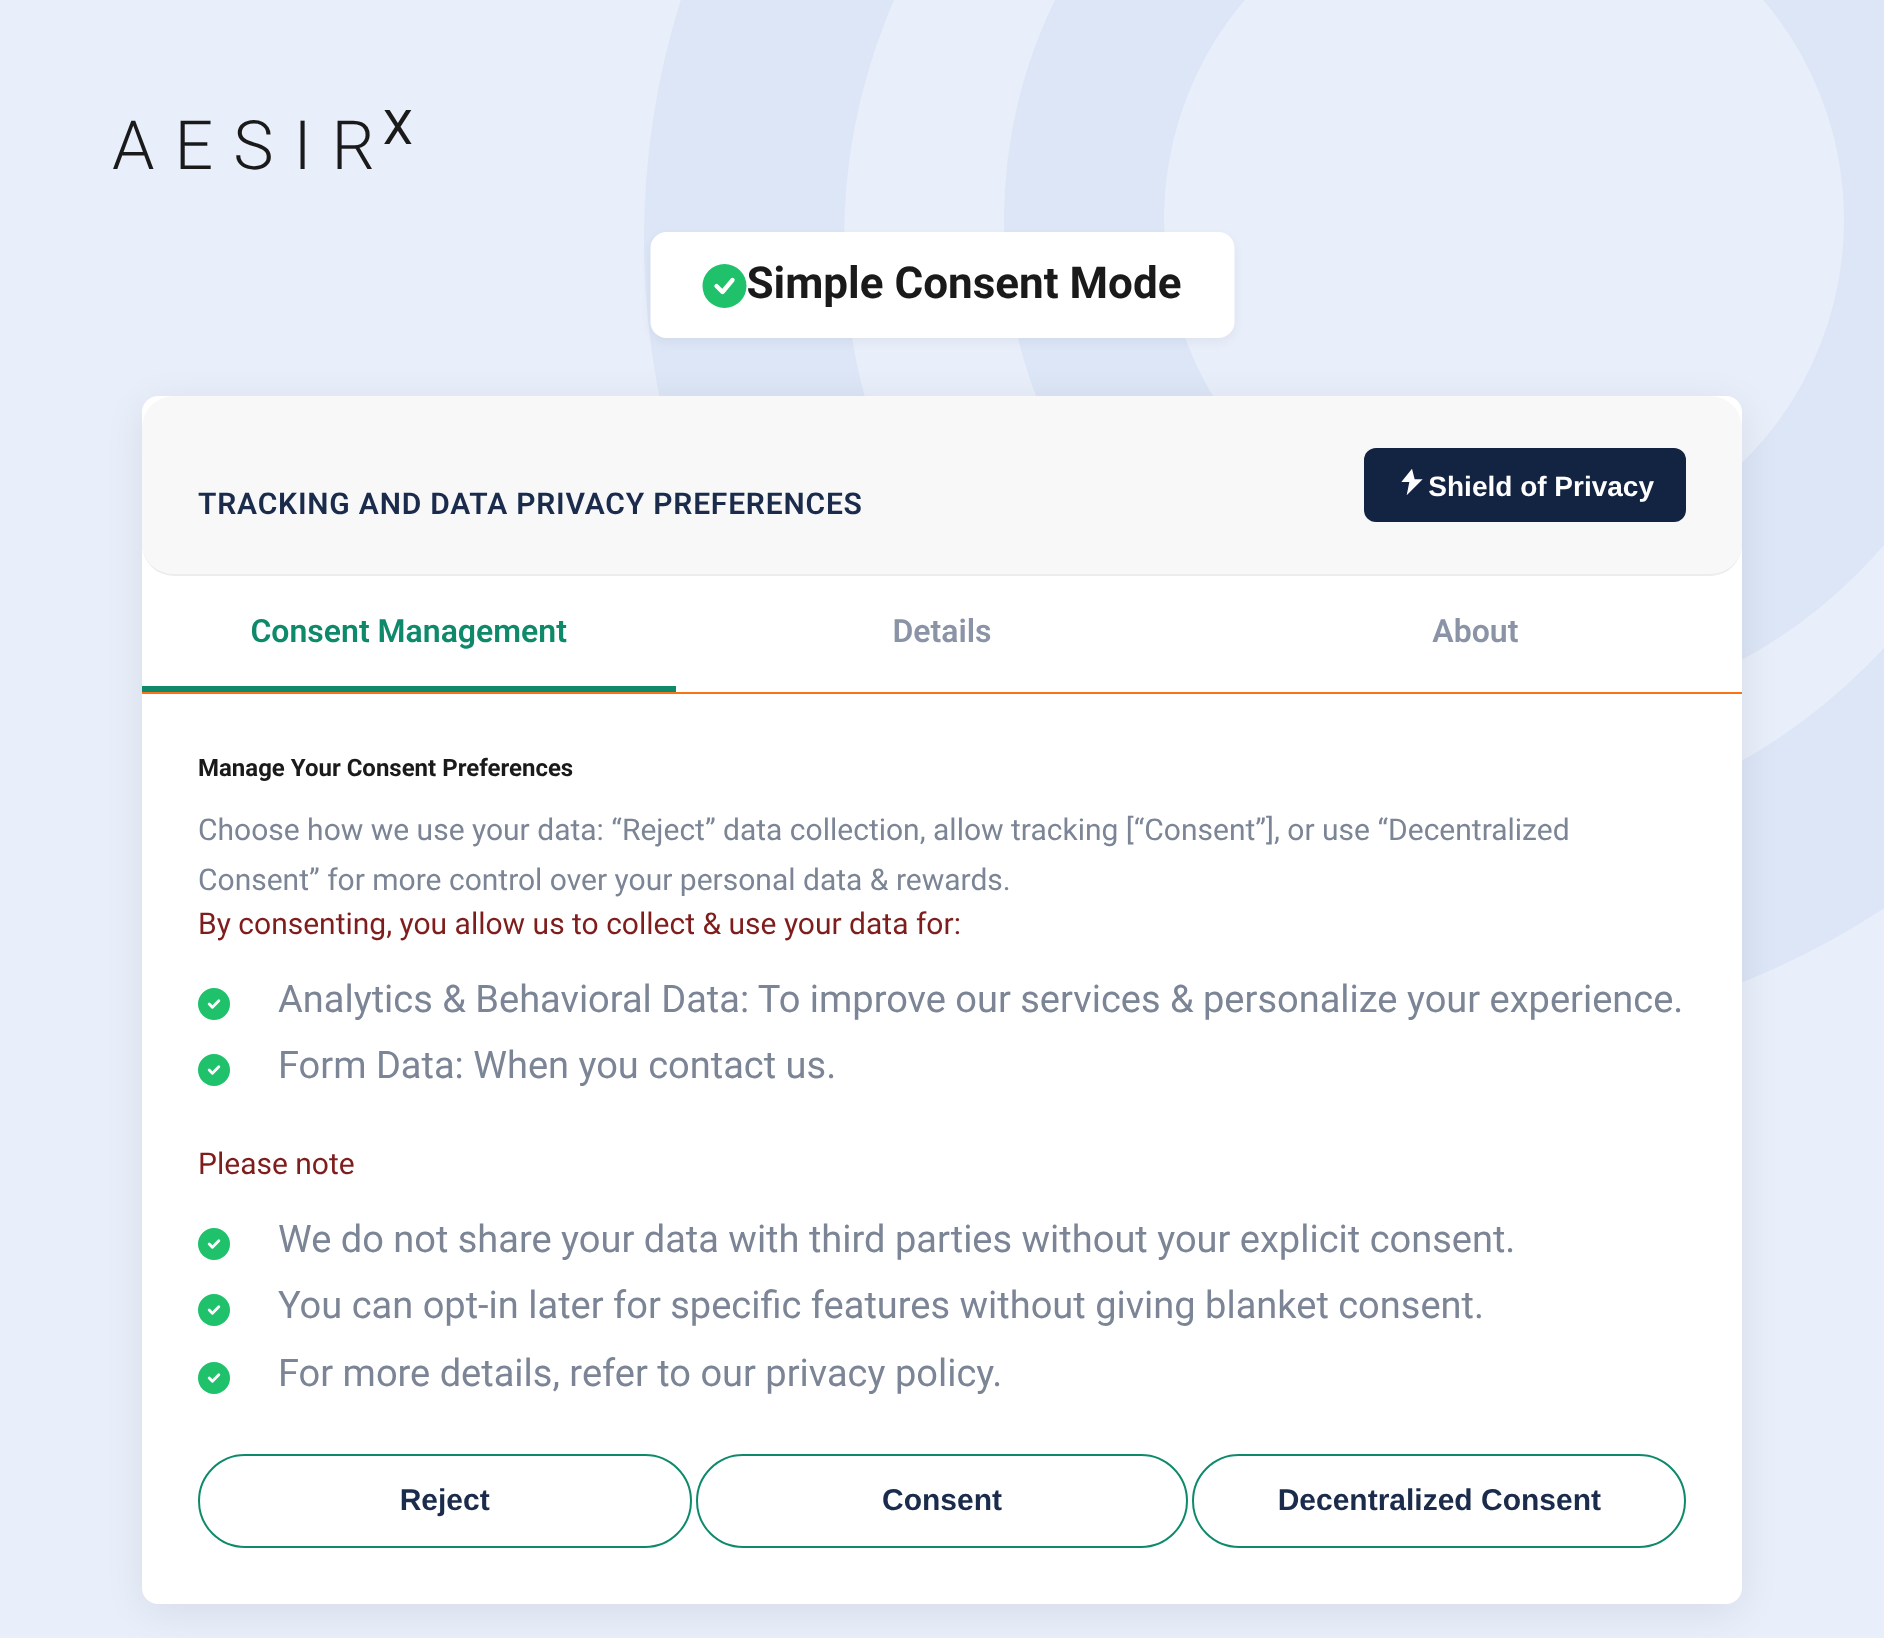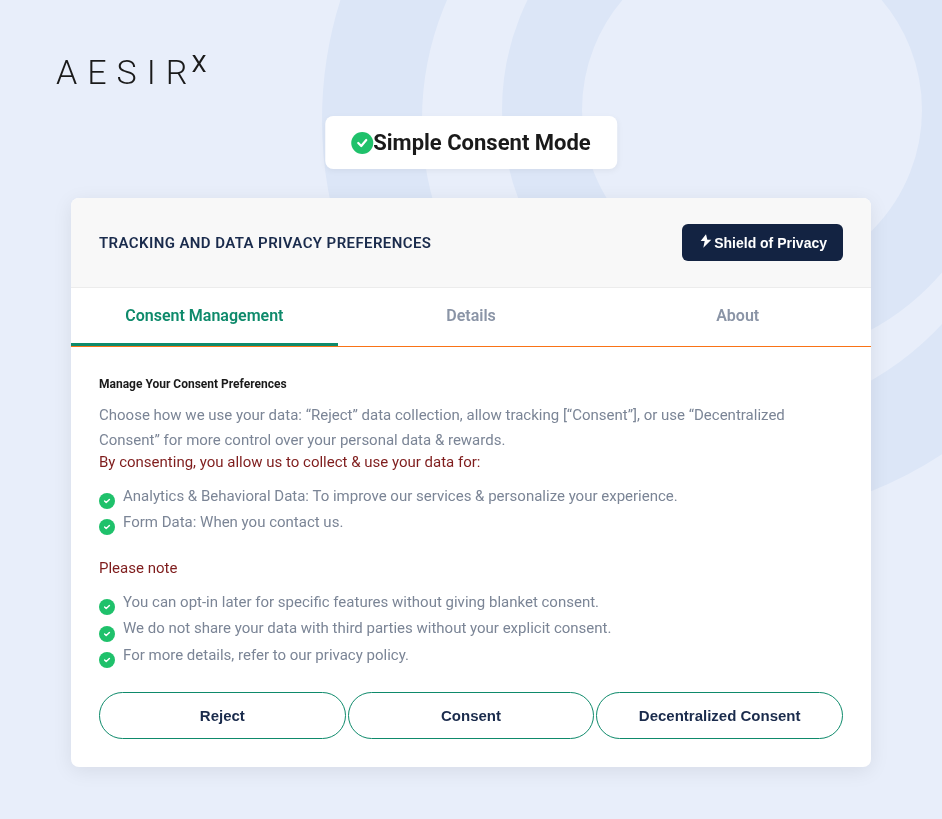"TRACKING AND DATA PRIVACY PREFERENCES" .card-header { align-items: center -> flex-end; border-radius: none -> 16px }
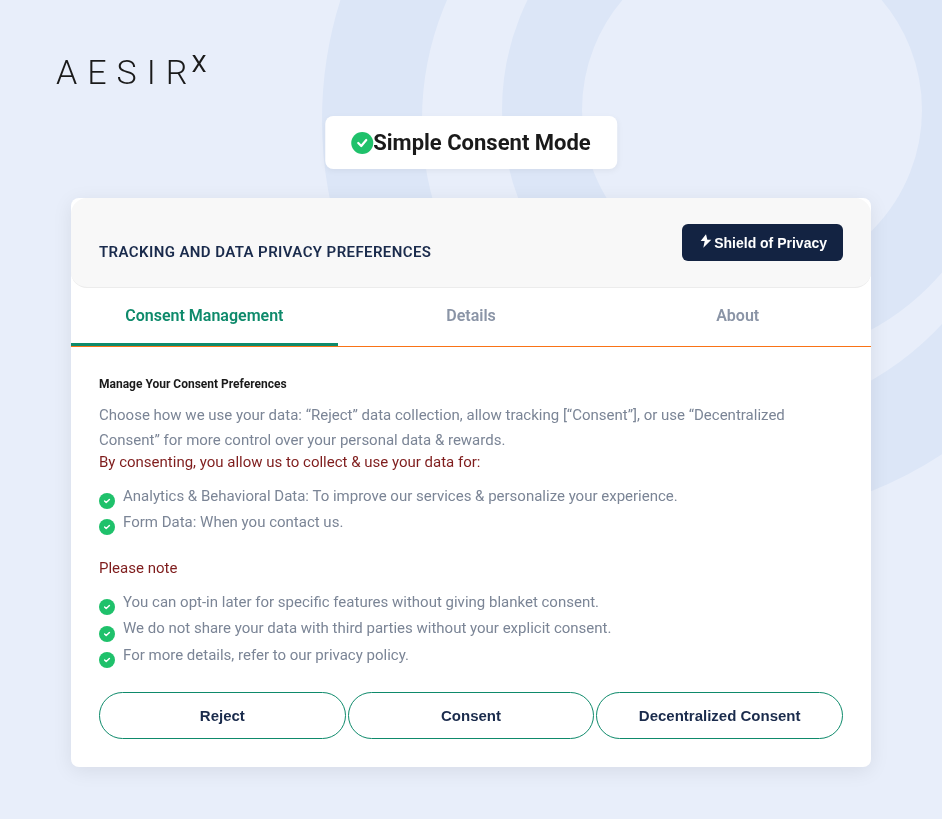"Analytics & Behavioral Data: To" .bullet-list li { align-items: flex-end -> center; font-size: 15px -> 19px; gap: 8px -> 24px }
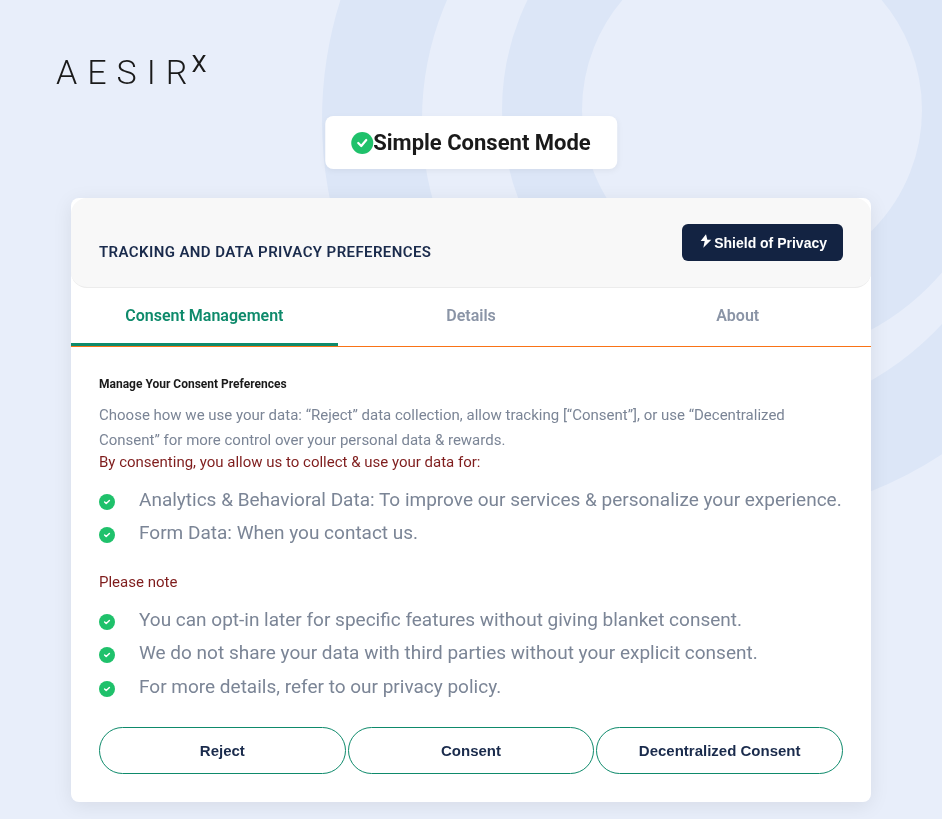"You can opt-in later for" li { order: before "We do not share your" -> after "We do not share your" }
